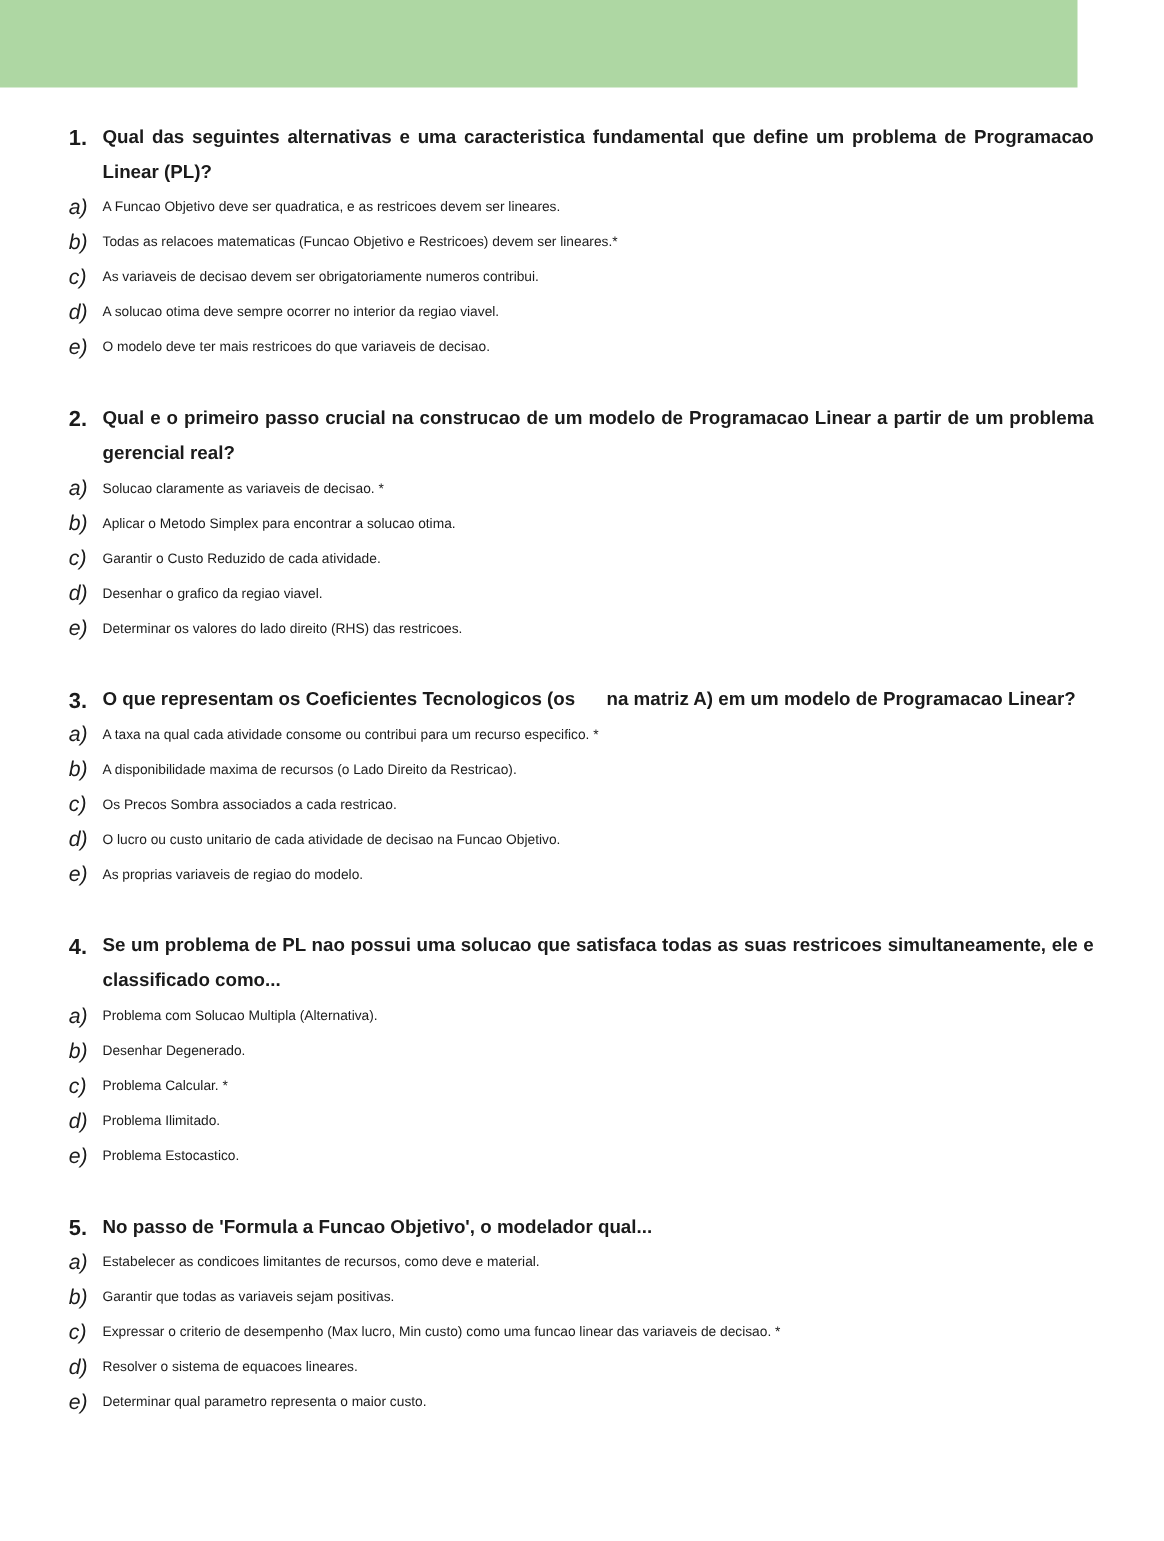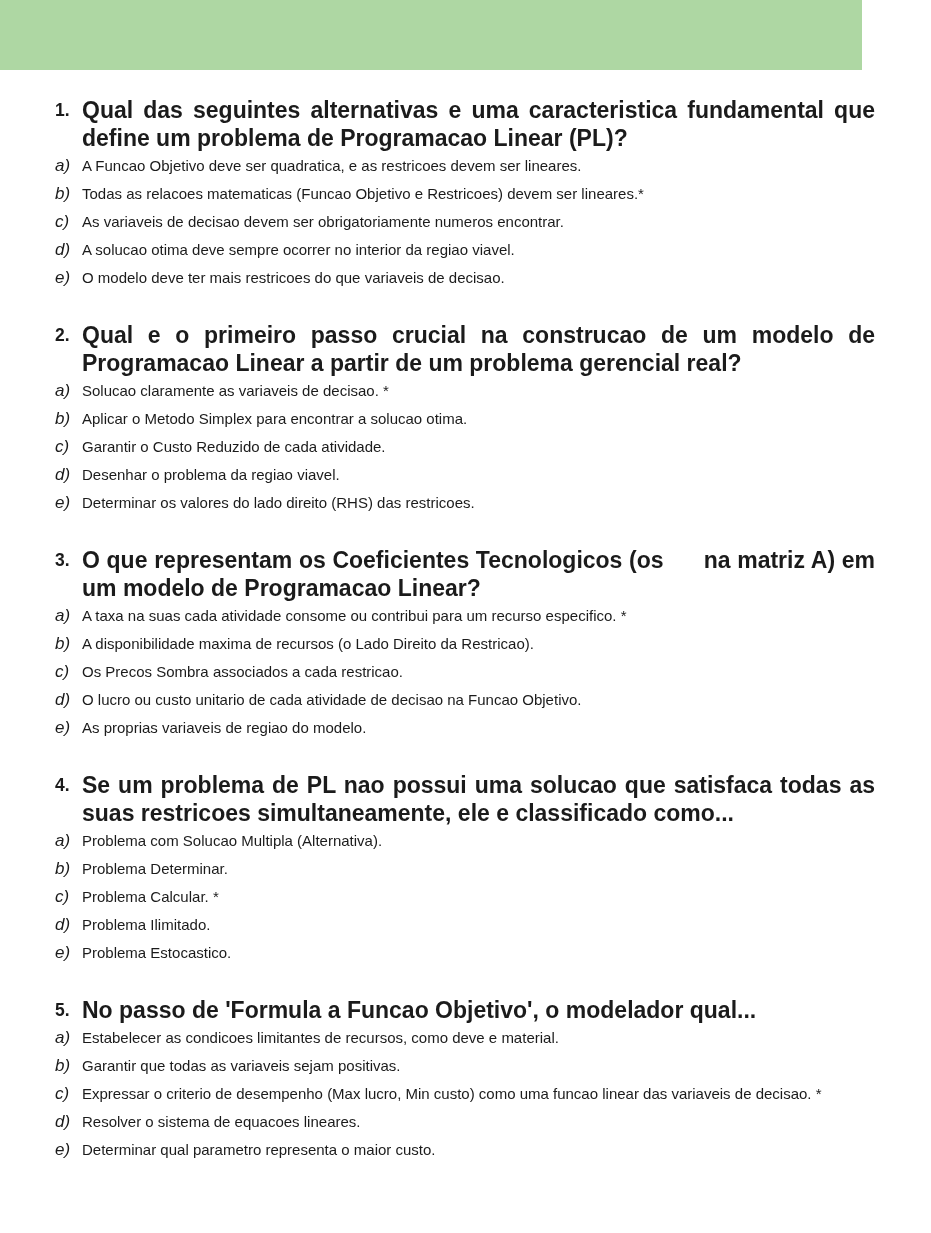"Qual das seguintes alternativas e" .q-text { font-size: 23px -> 15px }
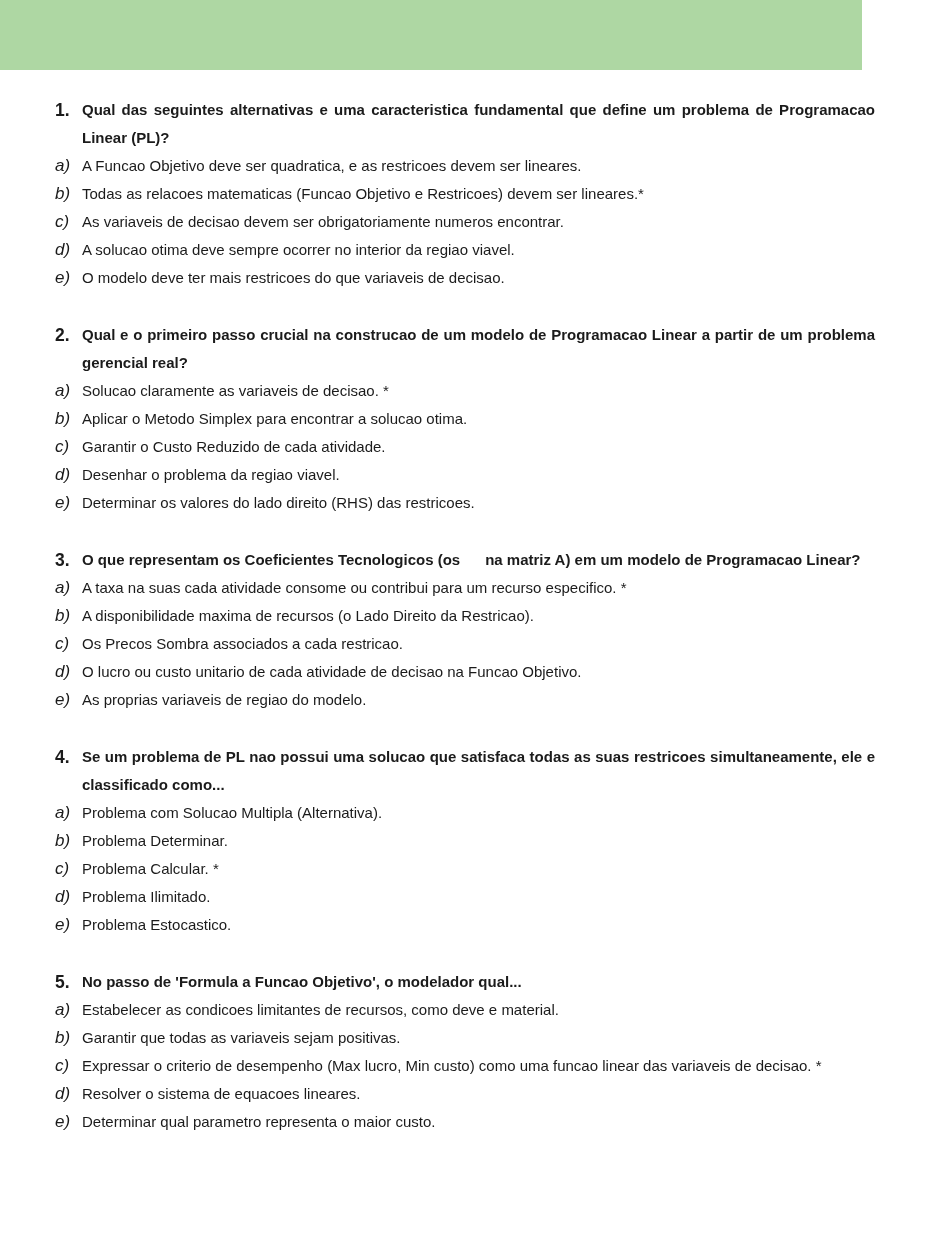"A Funcao Objetivo deve ser" .opt-text { font-size: 15px -> 11px }
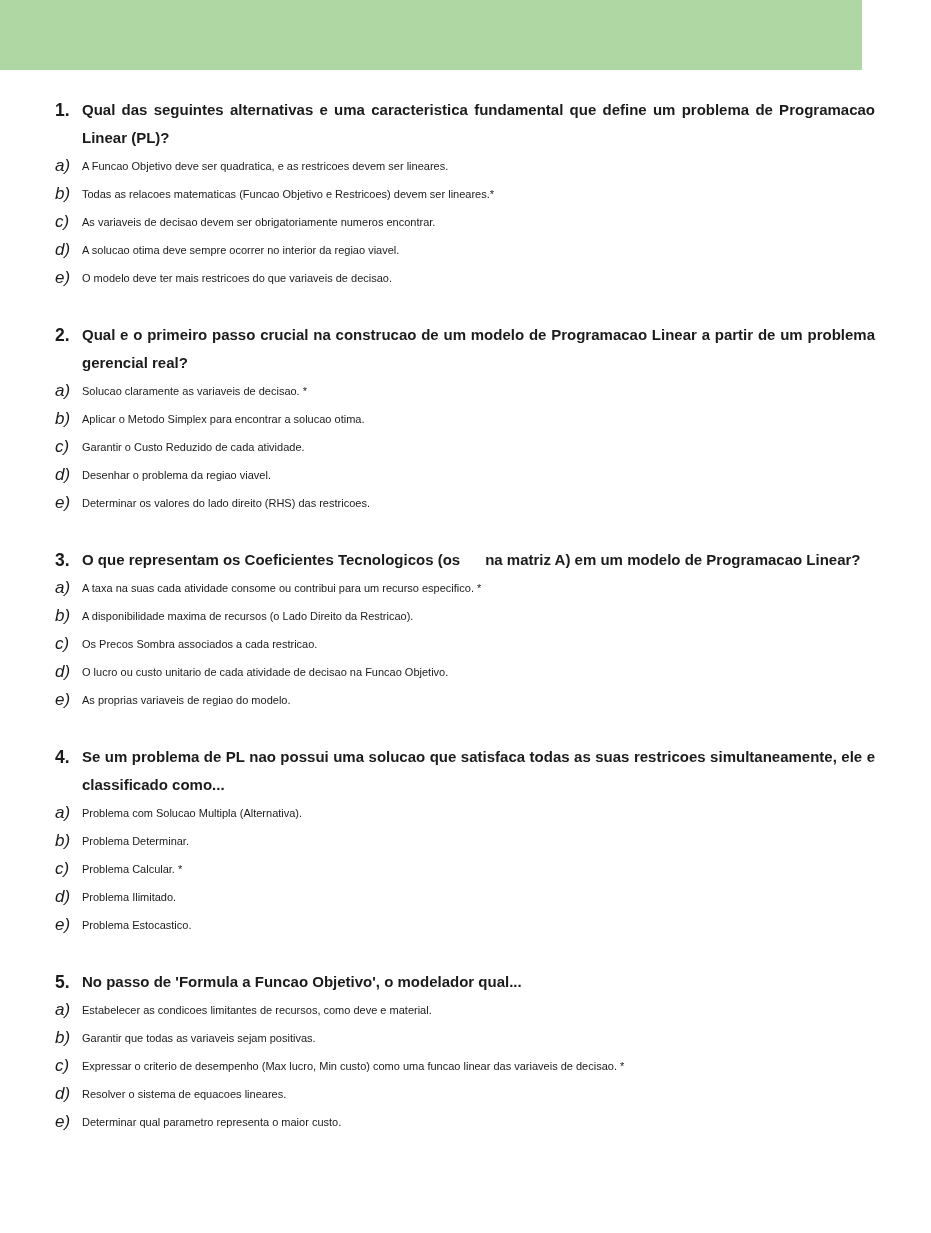"As variaveis de decisao devem" p.opt-text { text: encontrar -> contribui }
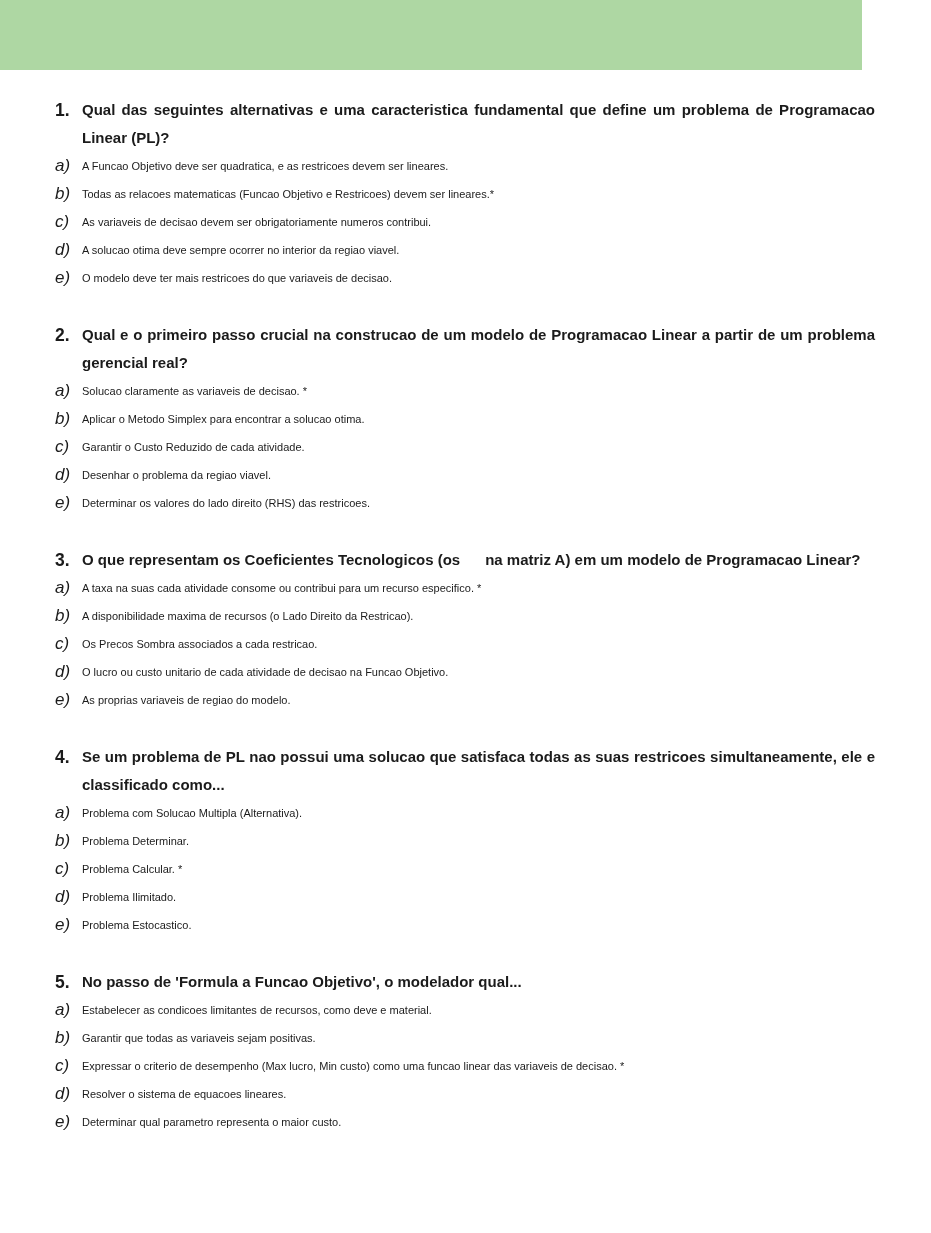"Desenhar o problema da regiao" p.opt-text { text: problema -> grafico }
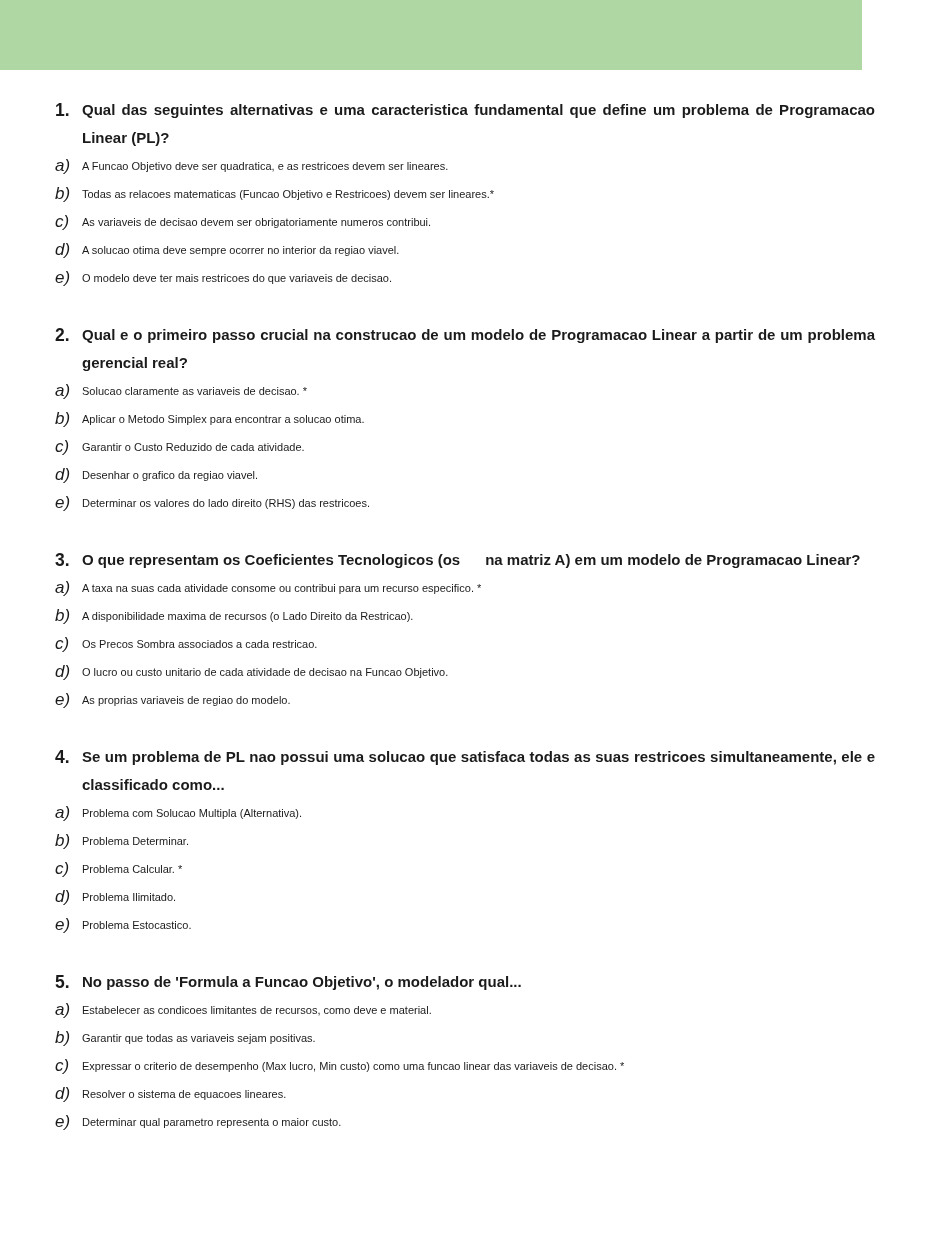"A taxa na suas cada" p.opt-text { text: suas -> qual }
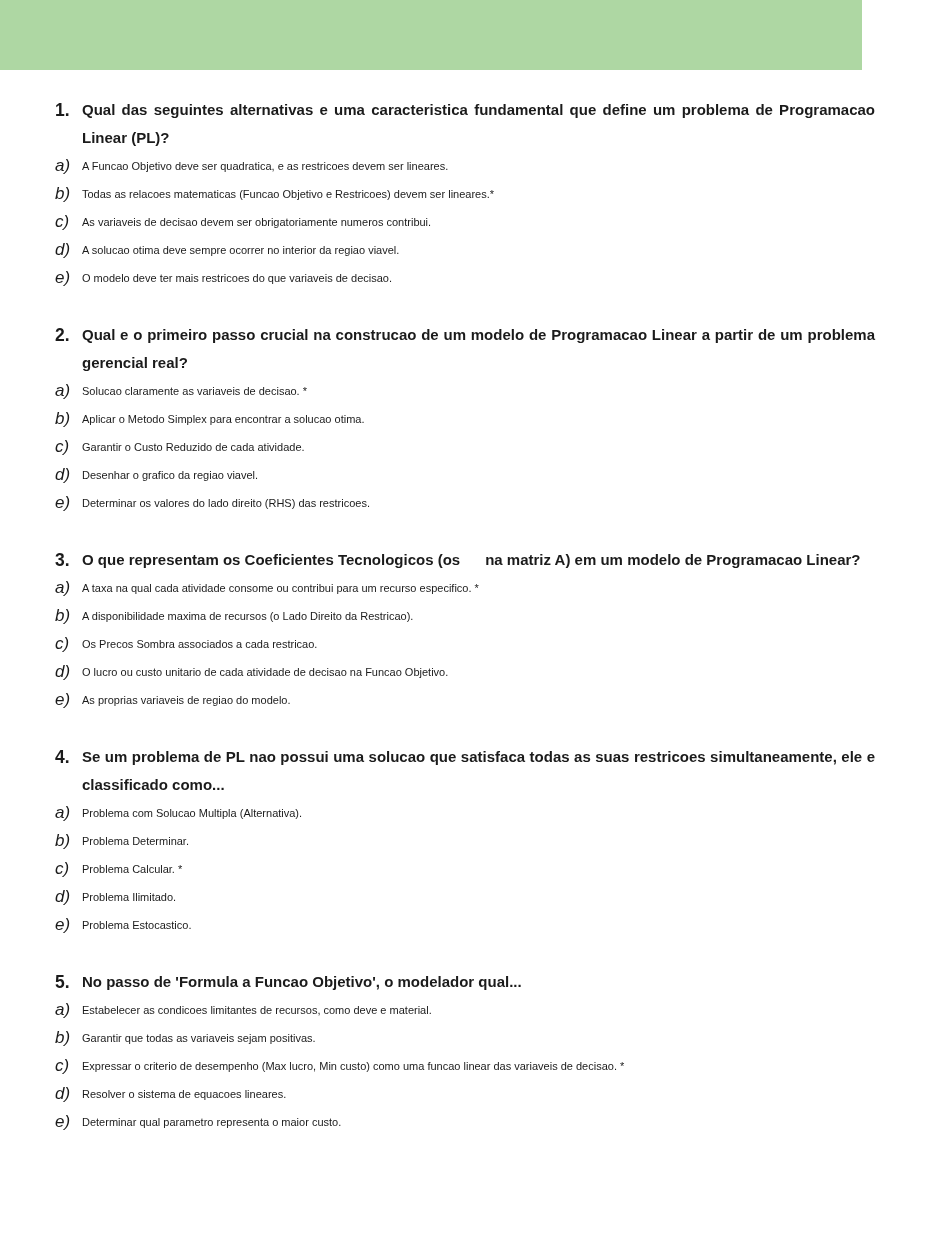"Problema Determinar." p.opt-text { text: Problema Determinar -> Desenhar Degenerado }
